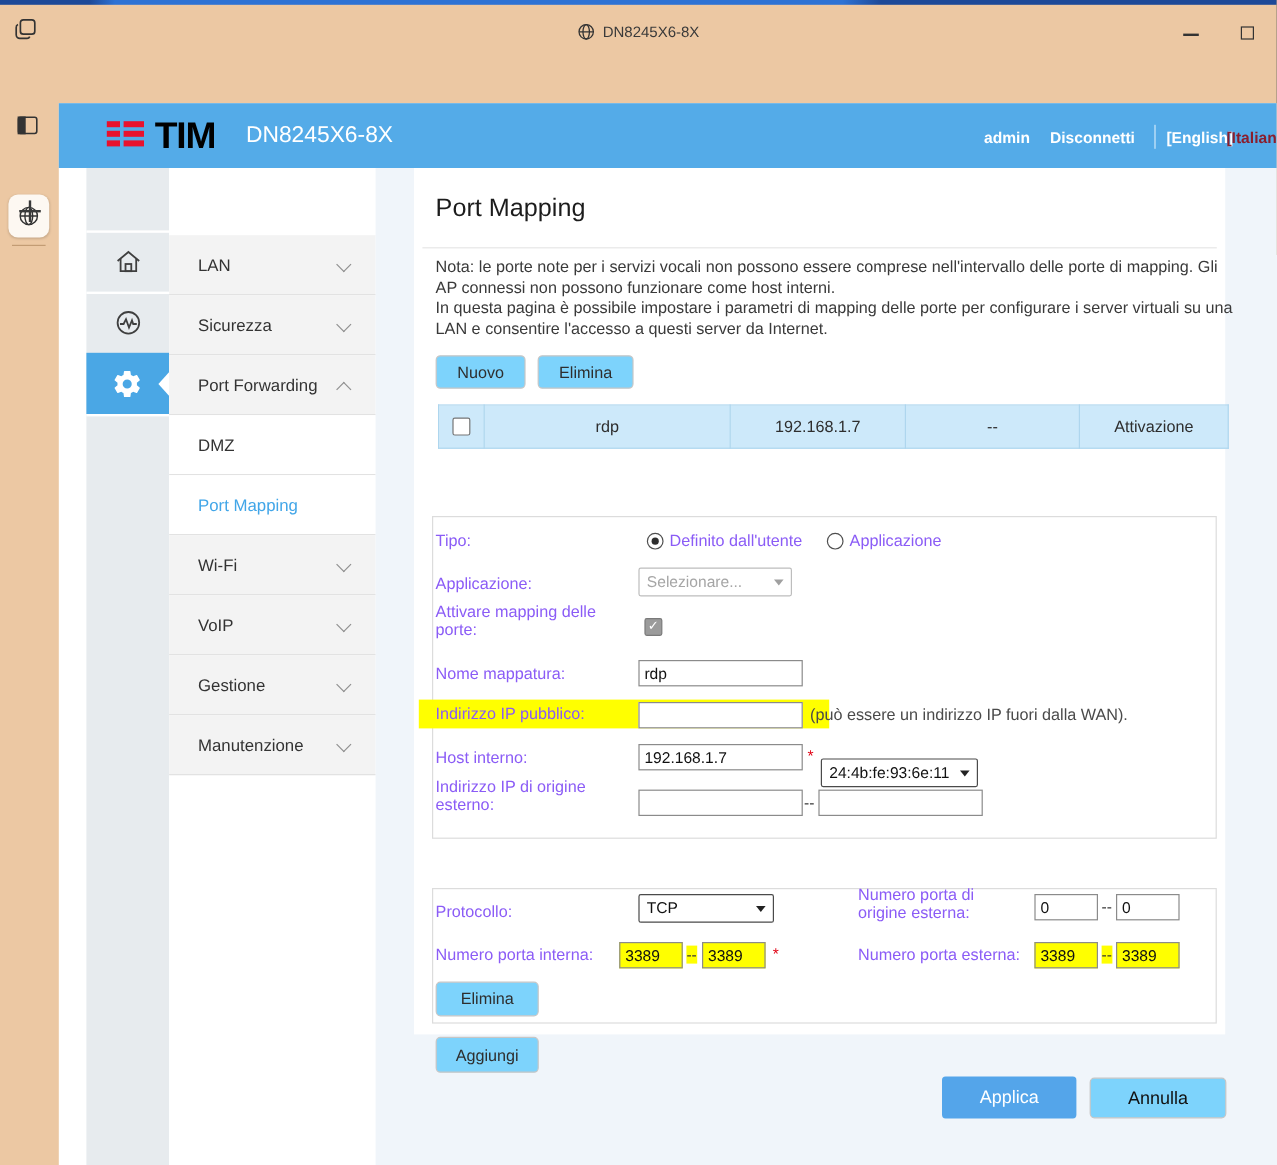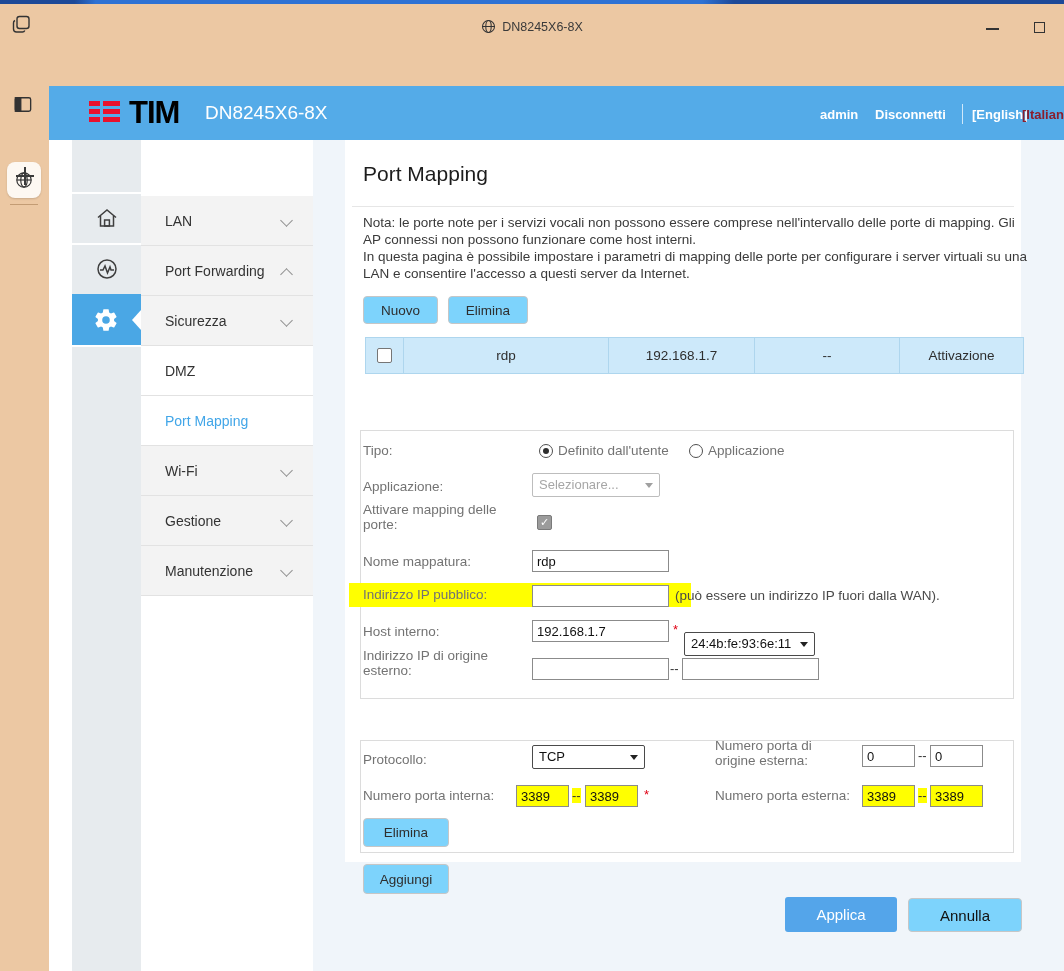"Port Forwarding" div.mi { order: before "Sicurezza" -> after "Sicurezza" }
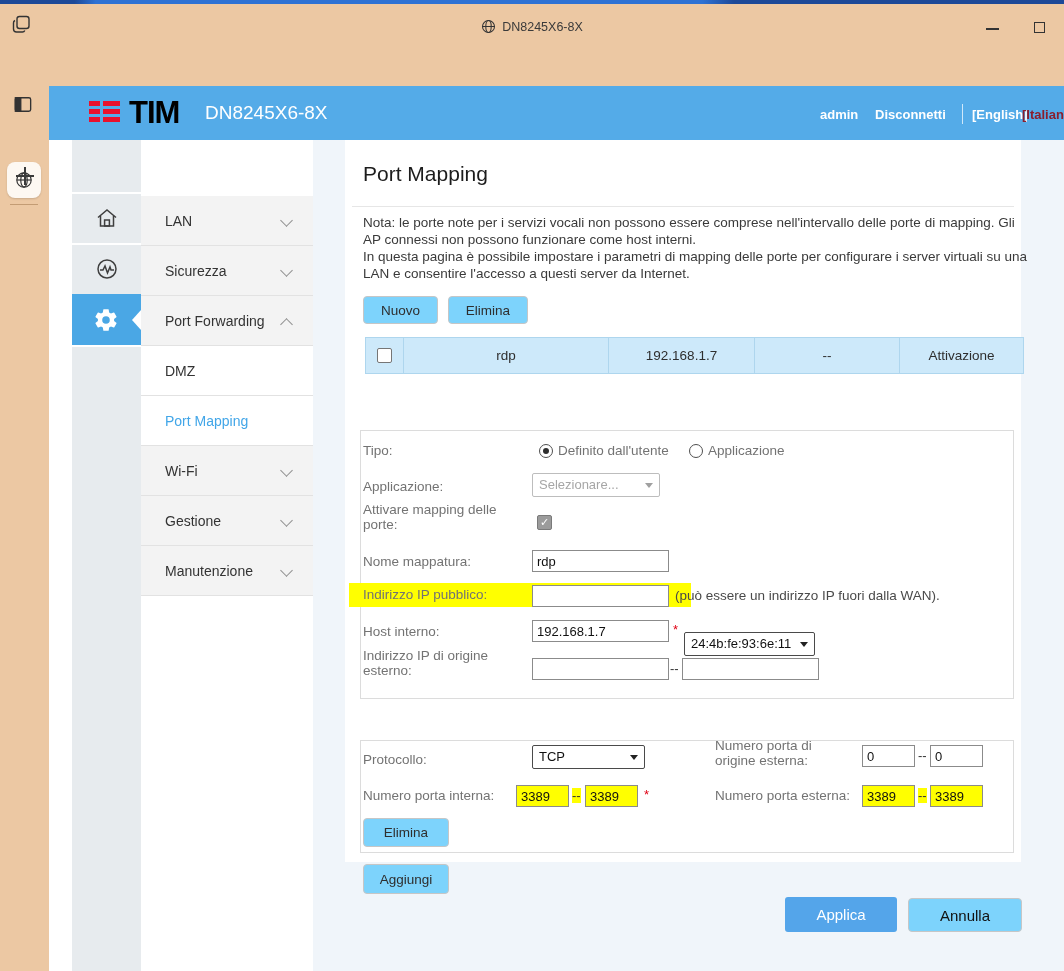"Tipo:" .lbl { color: #737373 -> #8b5cf6 }
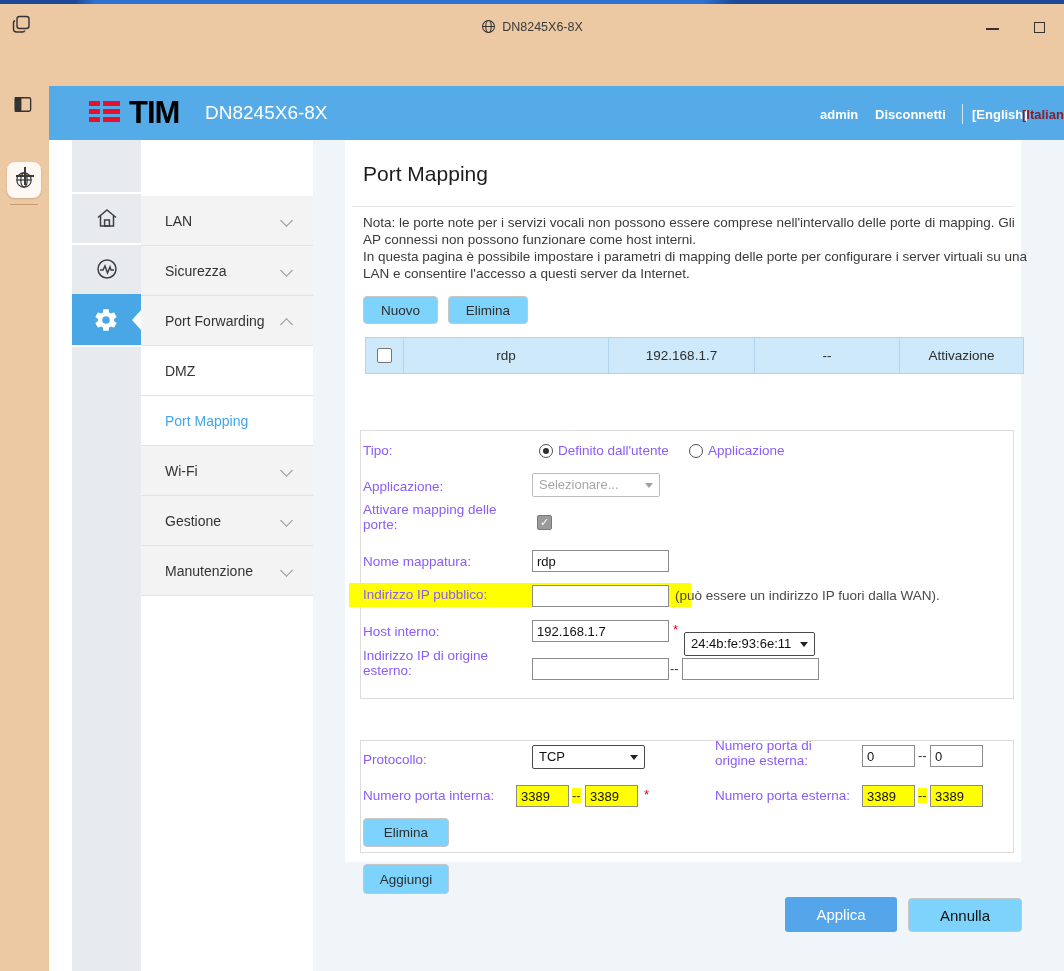"VoIP" div.mi { html: none -> <div> <span>VoIP</span> <span></span> </div> }
